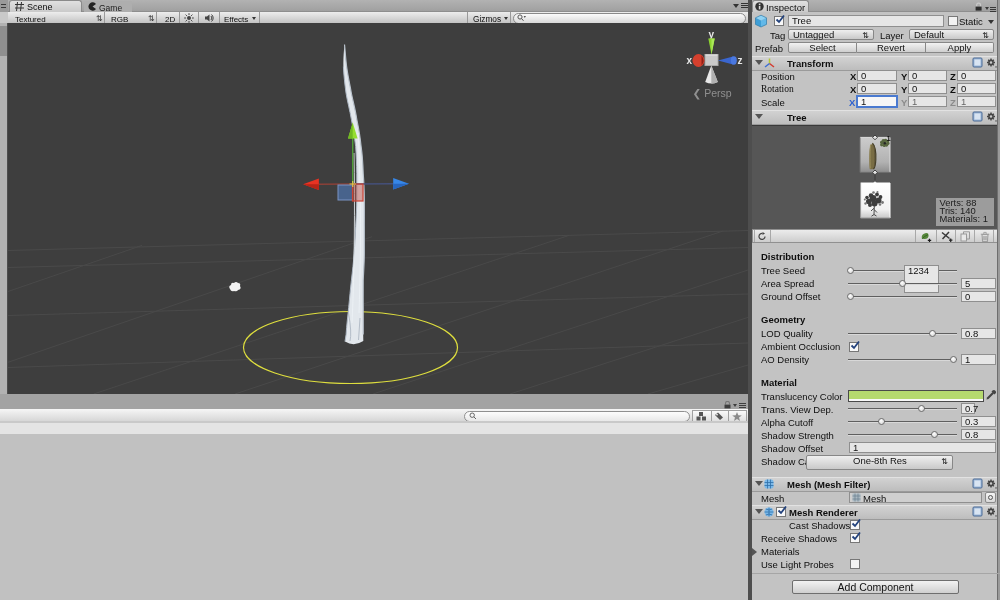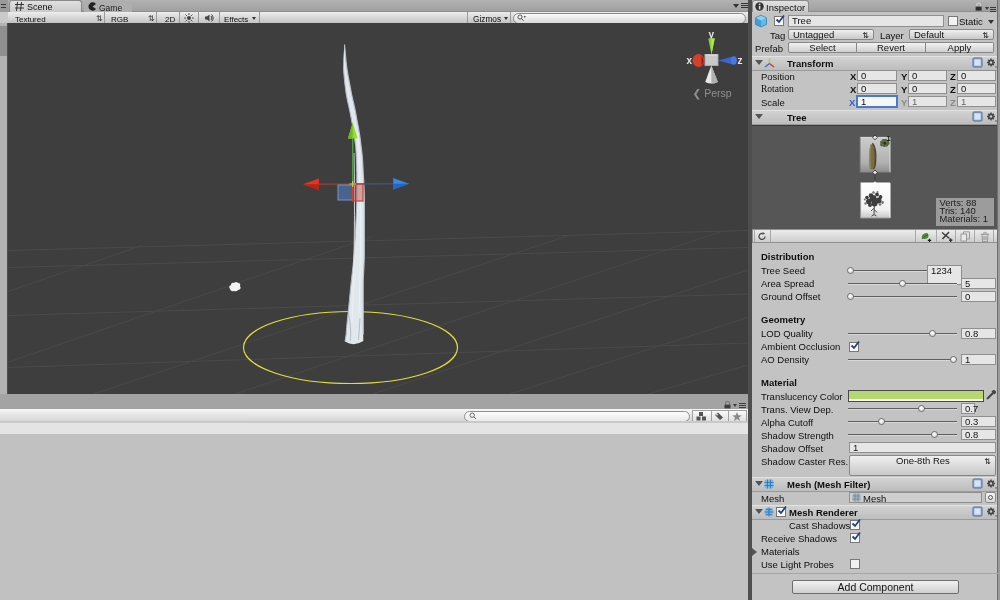"1234" div.abs { height: 20px -> 28px; left: 927px -> 904px }
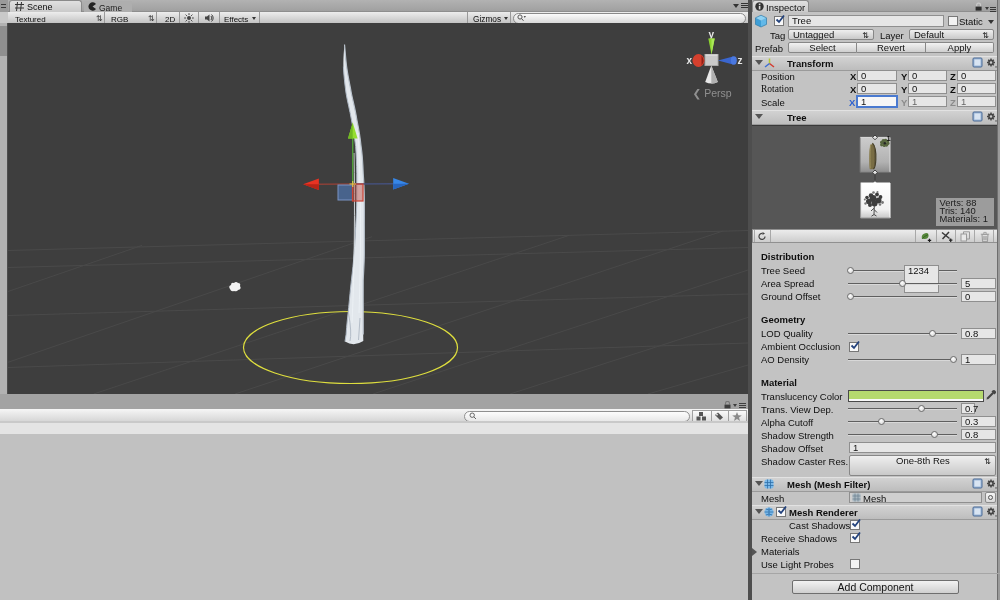"One-8th Res" div.abs { height: 21px -> 15px; left: 849px -> 806px }
